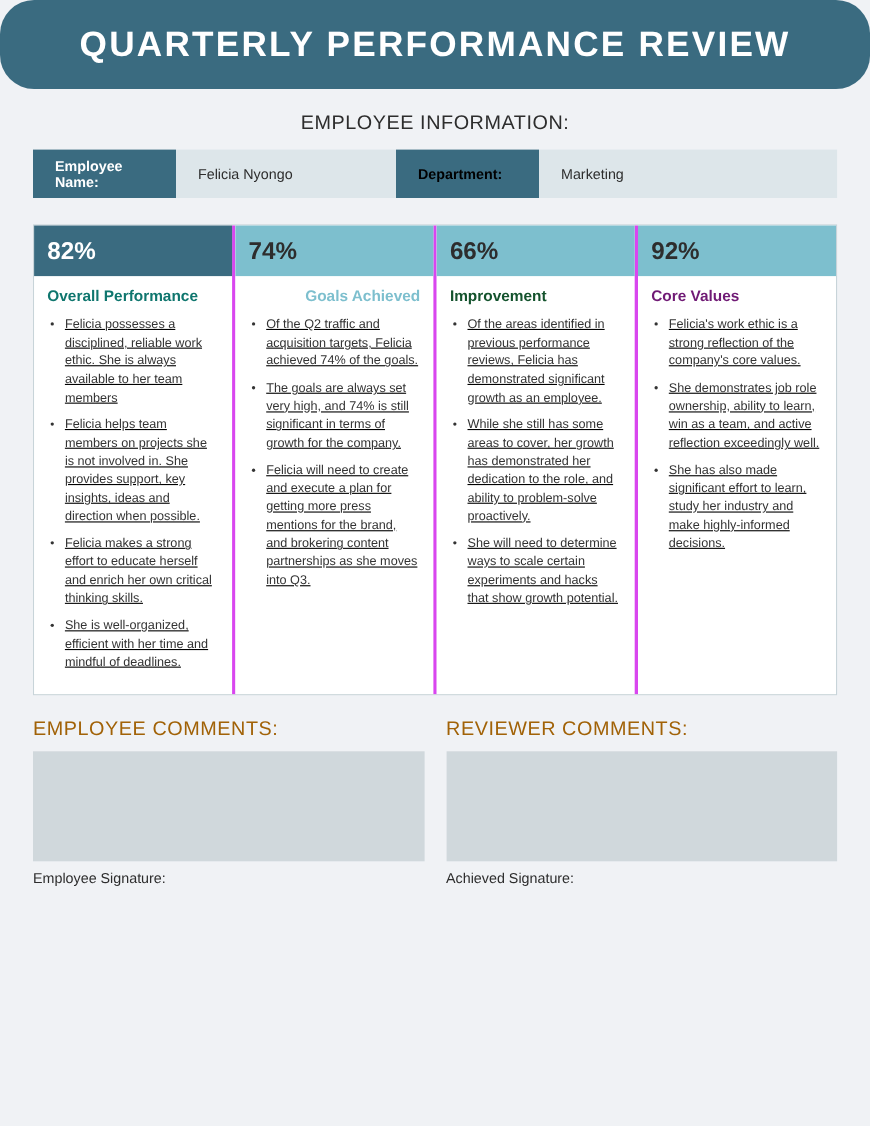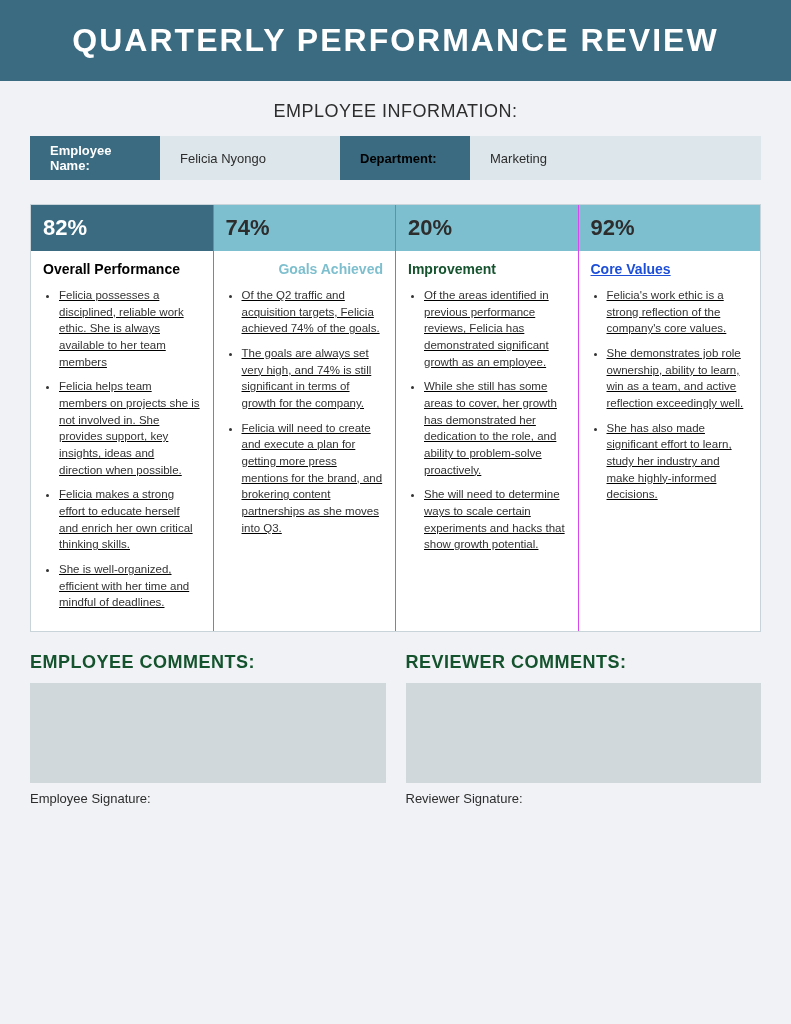"QUARTERLY PERFORMANCE REVIEW" .header { border-radius: none -> 31px }
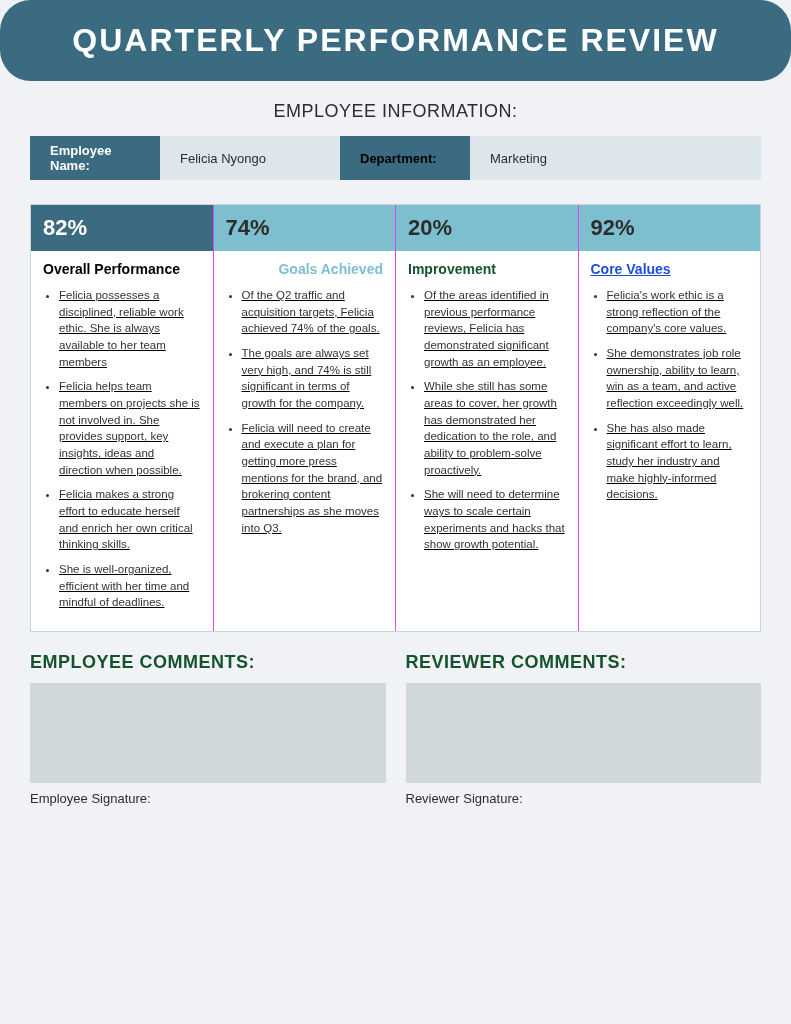"Felicia Nyongo" .info-value { width: 180px -> 200px }
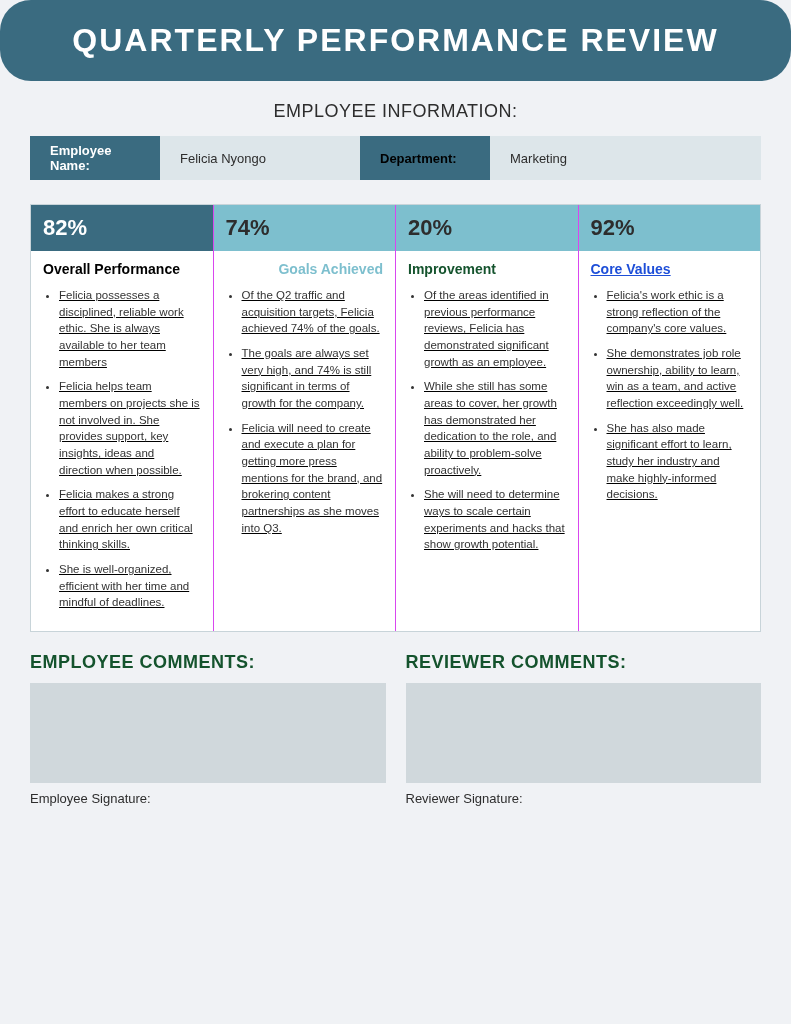"82%" .metric-col { border-right: 1px solid #d946ef -> 3px solid #d946ef }
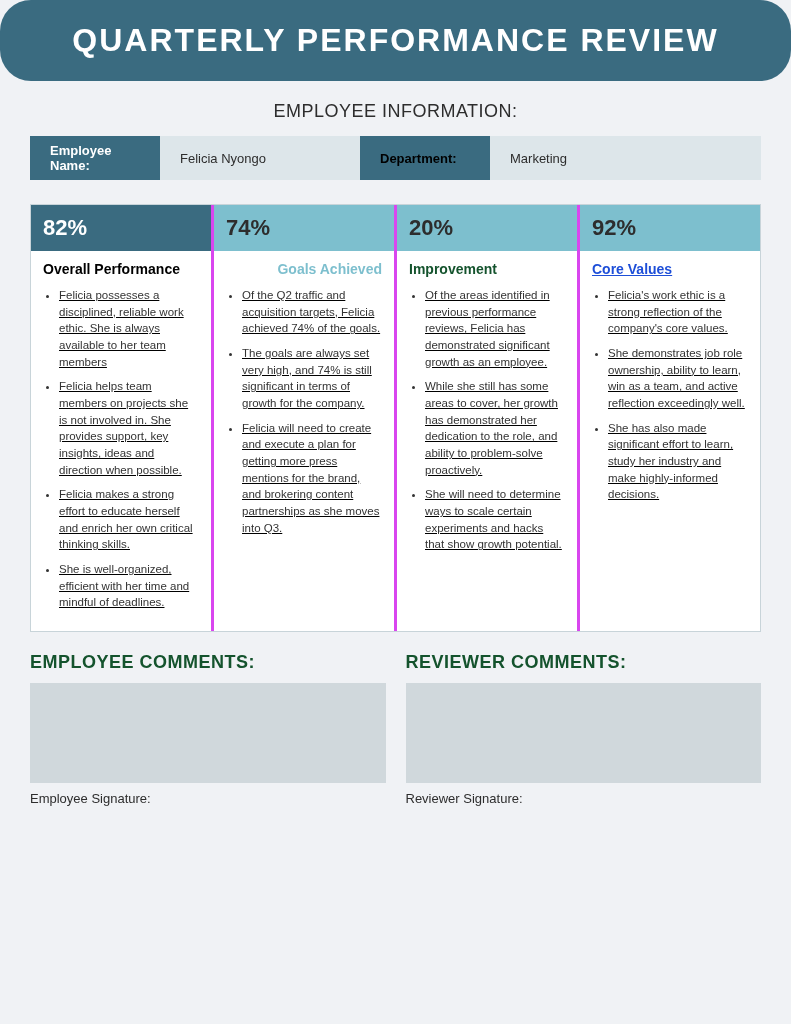"20%" div.metric-header { text: 20% -> 66% }
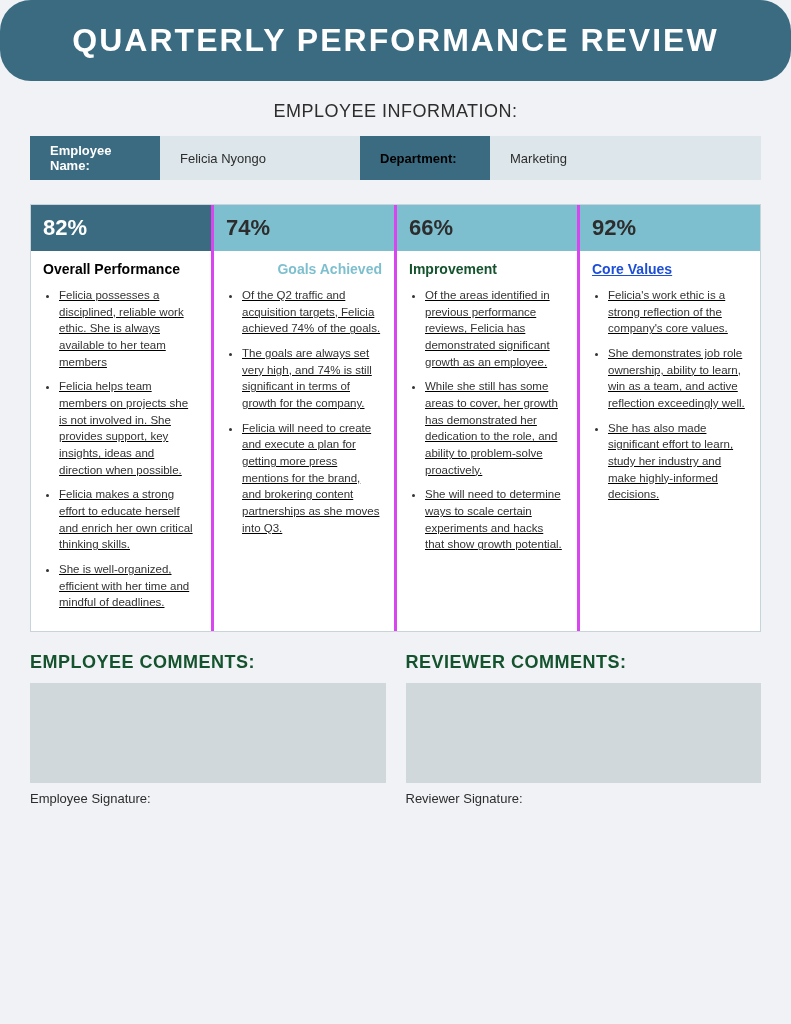"Overall Performance" .cat-1 { color: #000000 -> #0f766e }
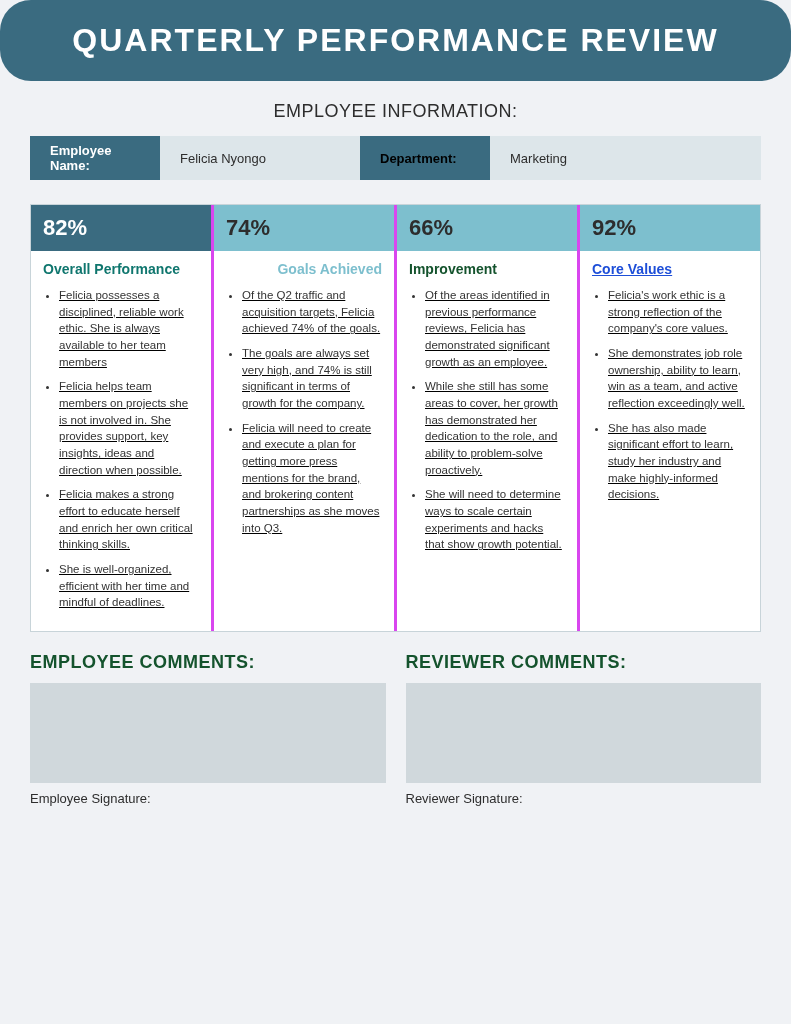"Core Values" .cat-4 { color: #1d4ed8 -> #701a75; text-decoration: underline -> none }
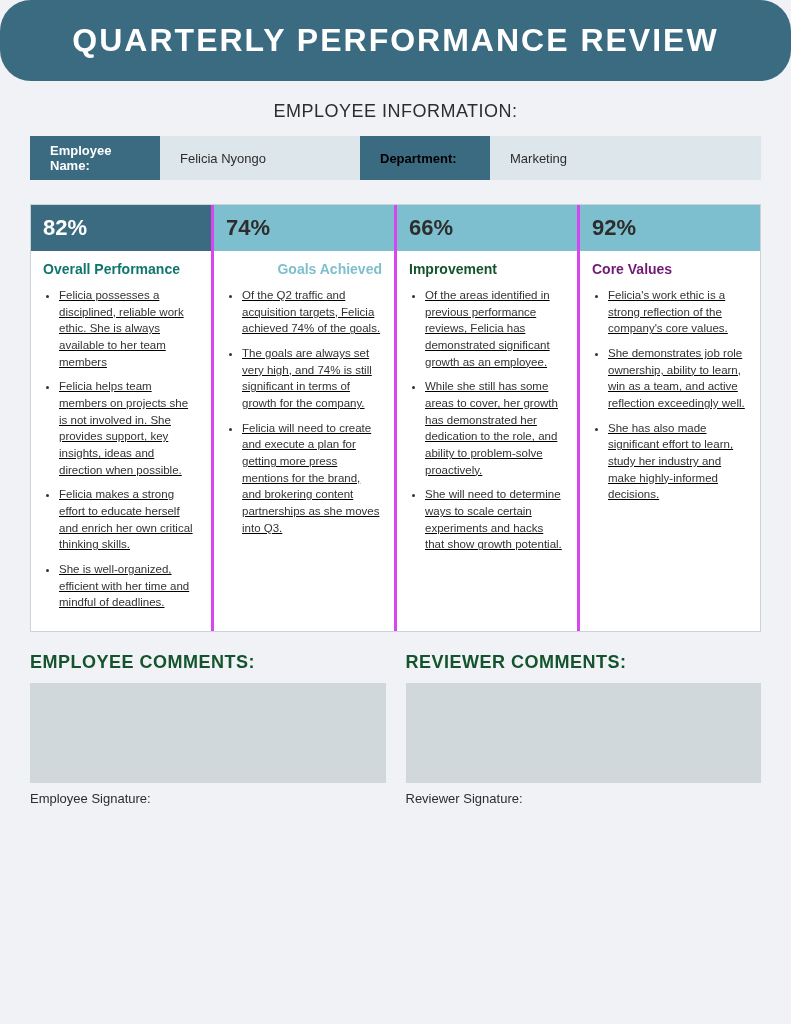"EMPLOYEE COMMENTS:" .comment-label { color: #14532d -> #a16207; font-weight: 700 -> 400 }
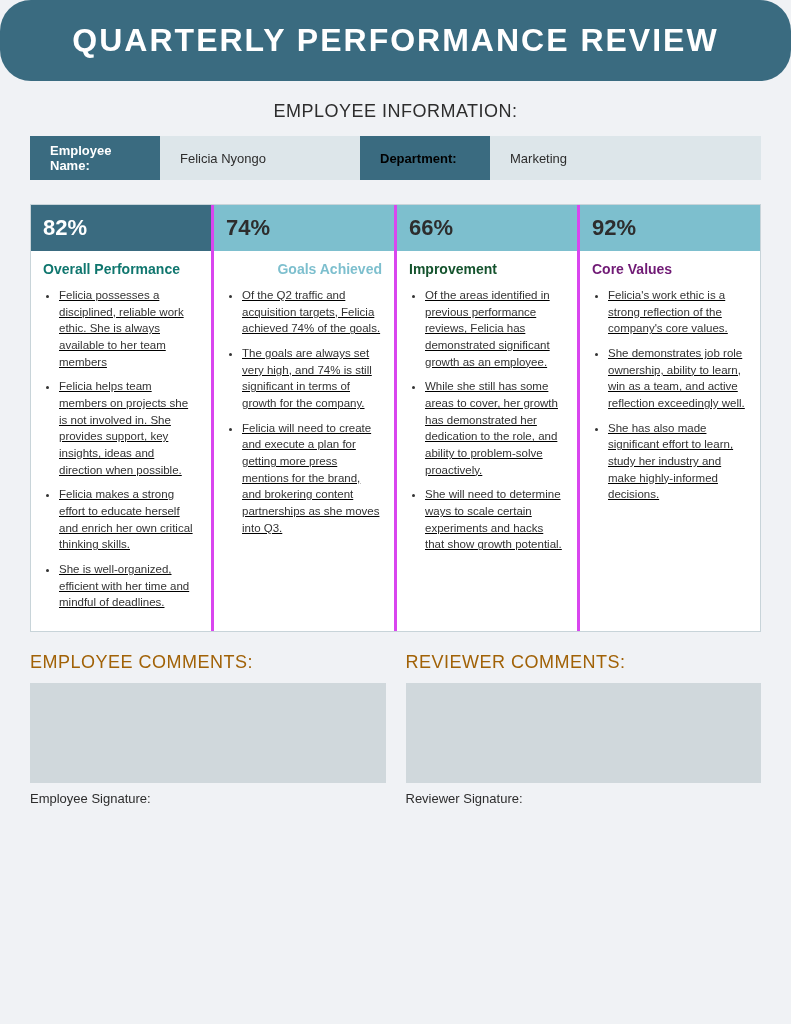"Reviewer Signature:" div.signature-line { text: Reviewer -> Achieved }
